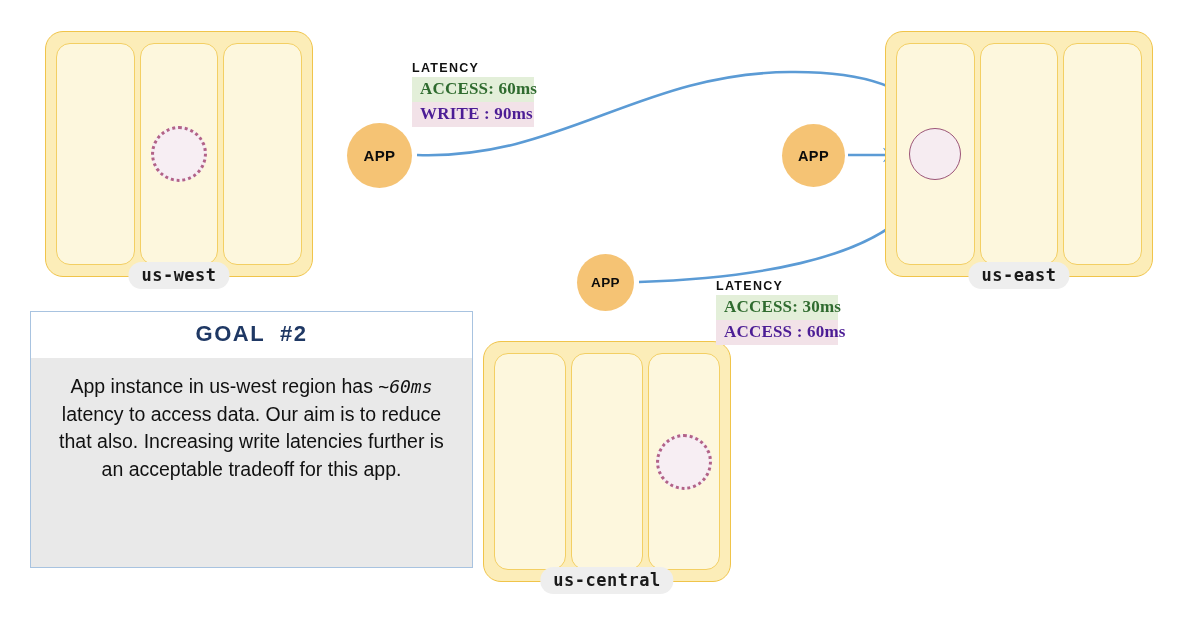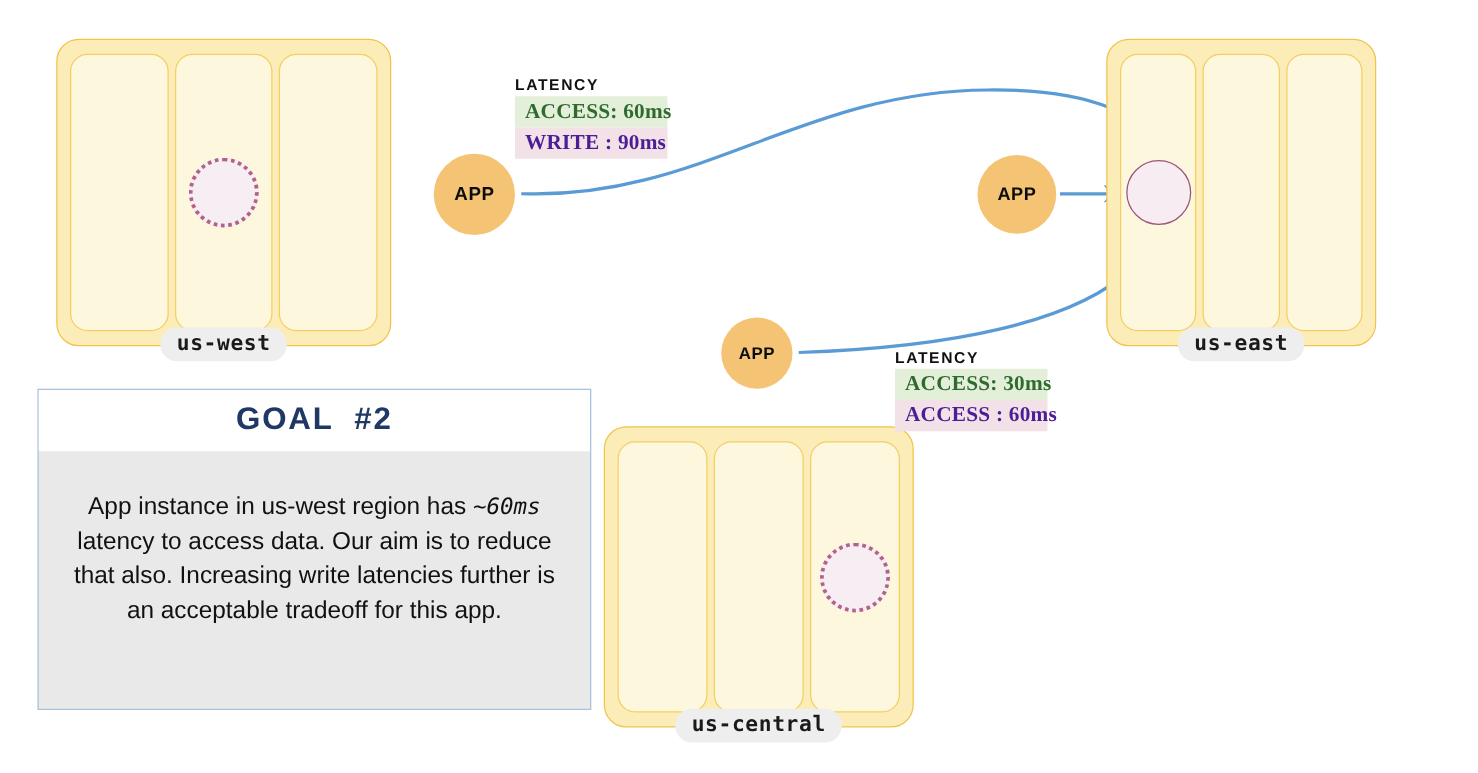"us-east" div.region { width: 216px -> 268px }
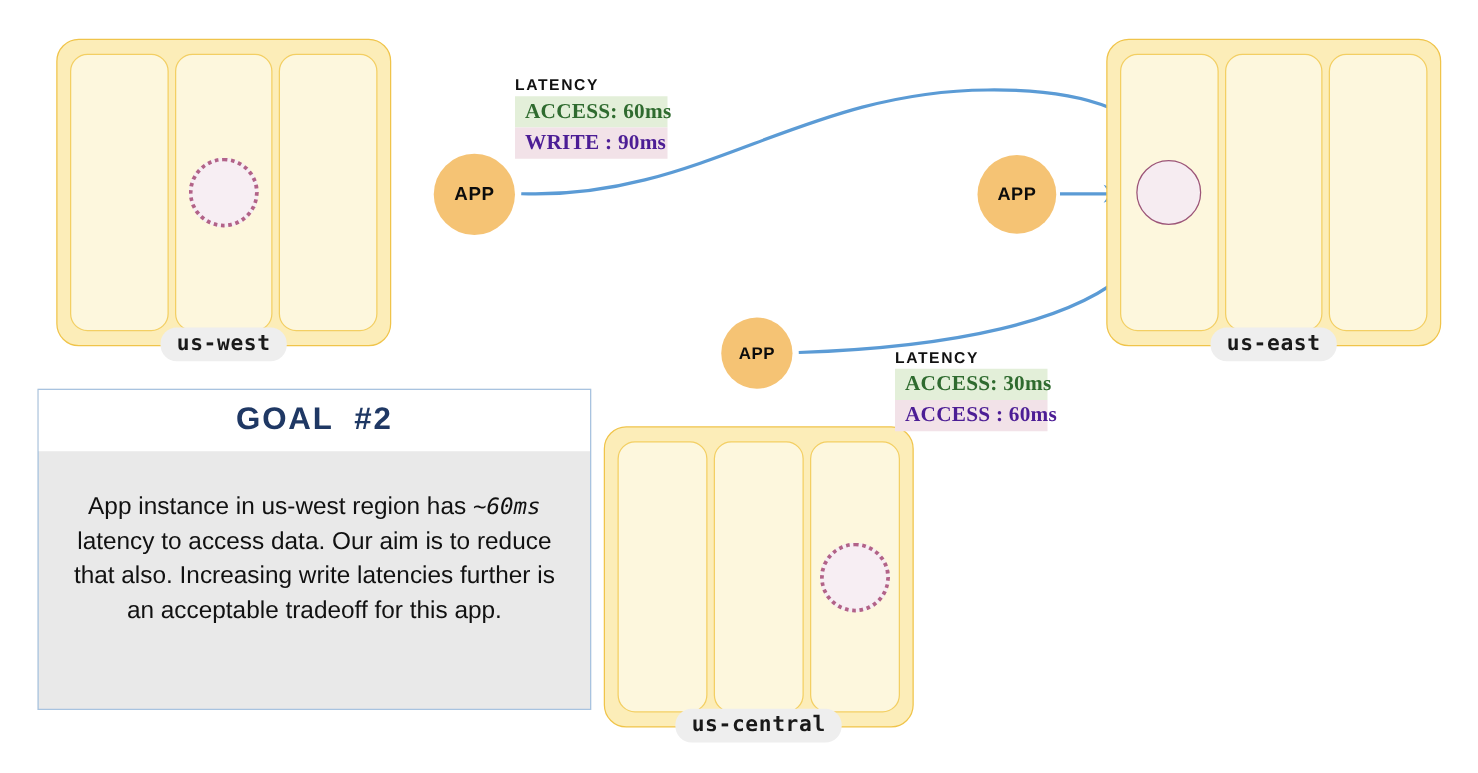"GOAL #2" #goal-title { font-size: 25px -> 22px }
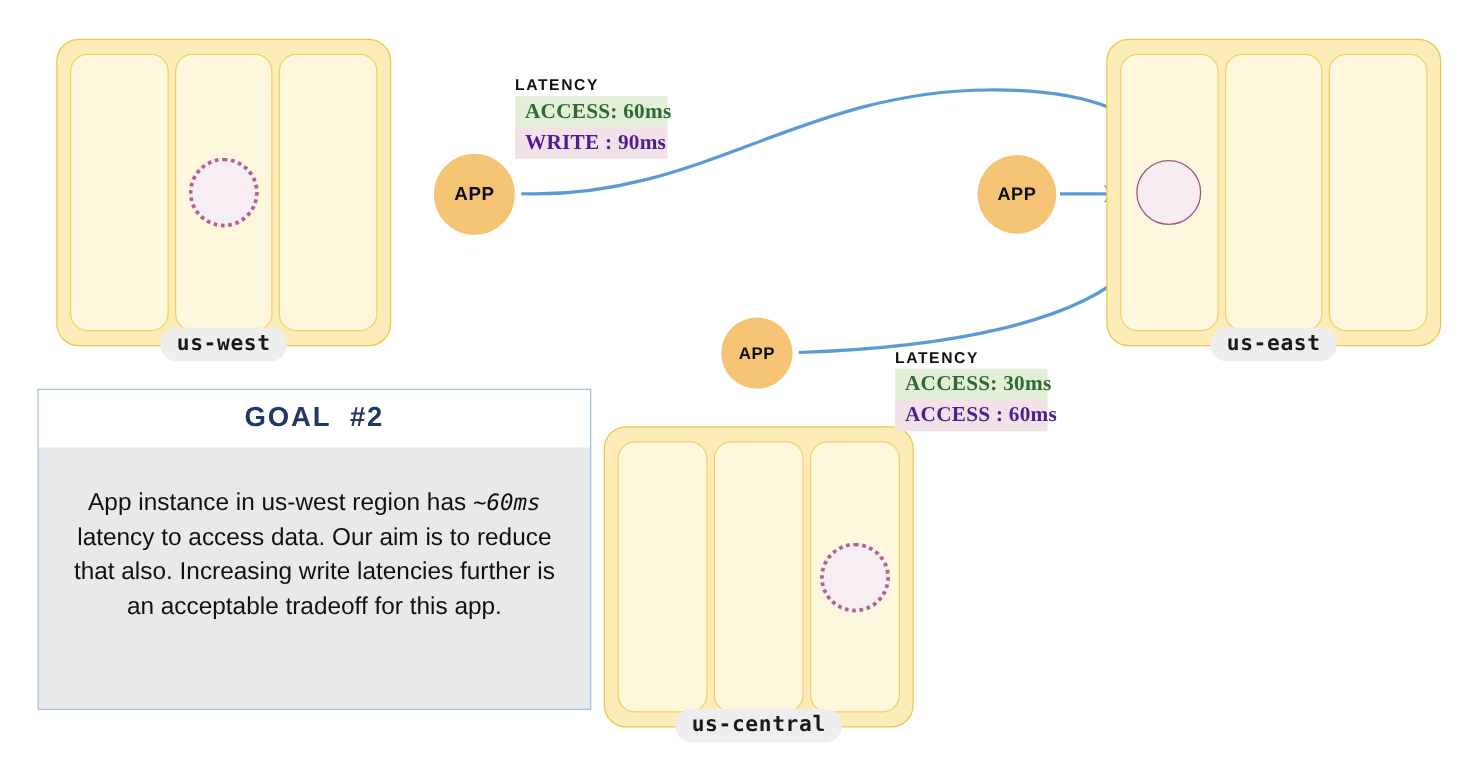"App instance in us-west region" #goal-body { margin-top: 16px -> none }
